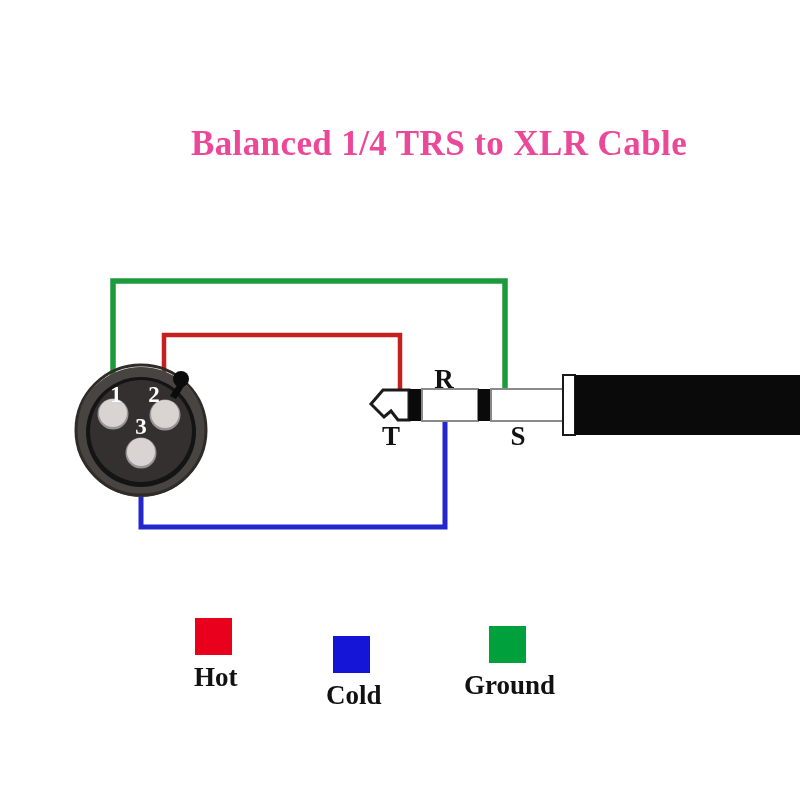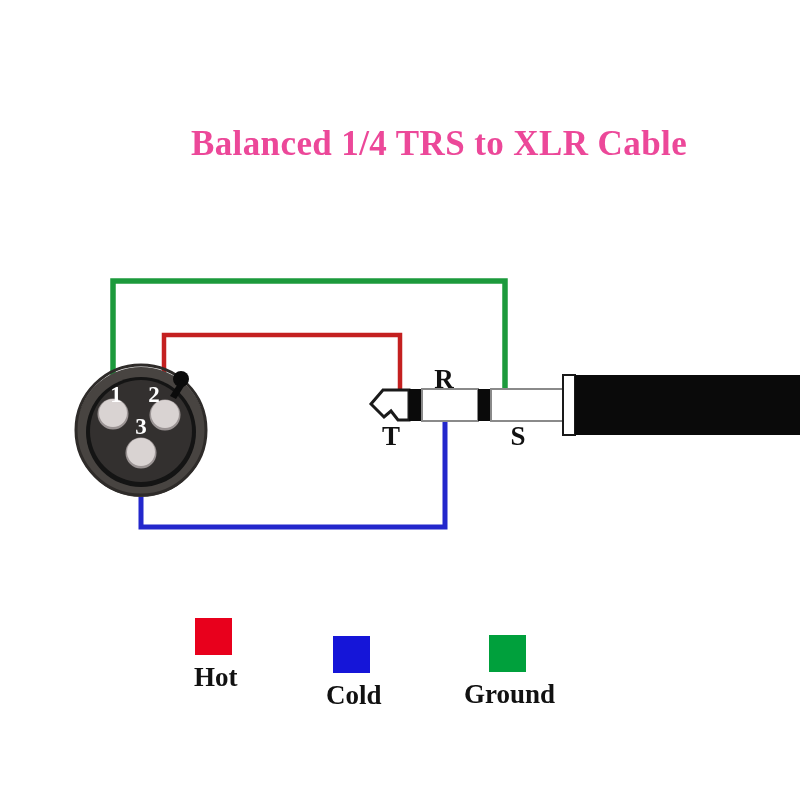"Ground" div.legend-item { top: 21px -> 12px }
